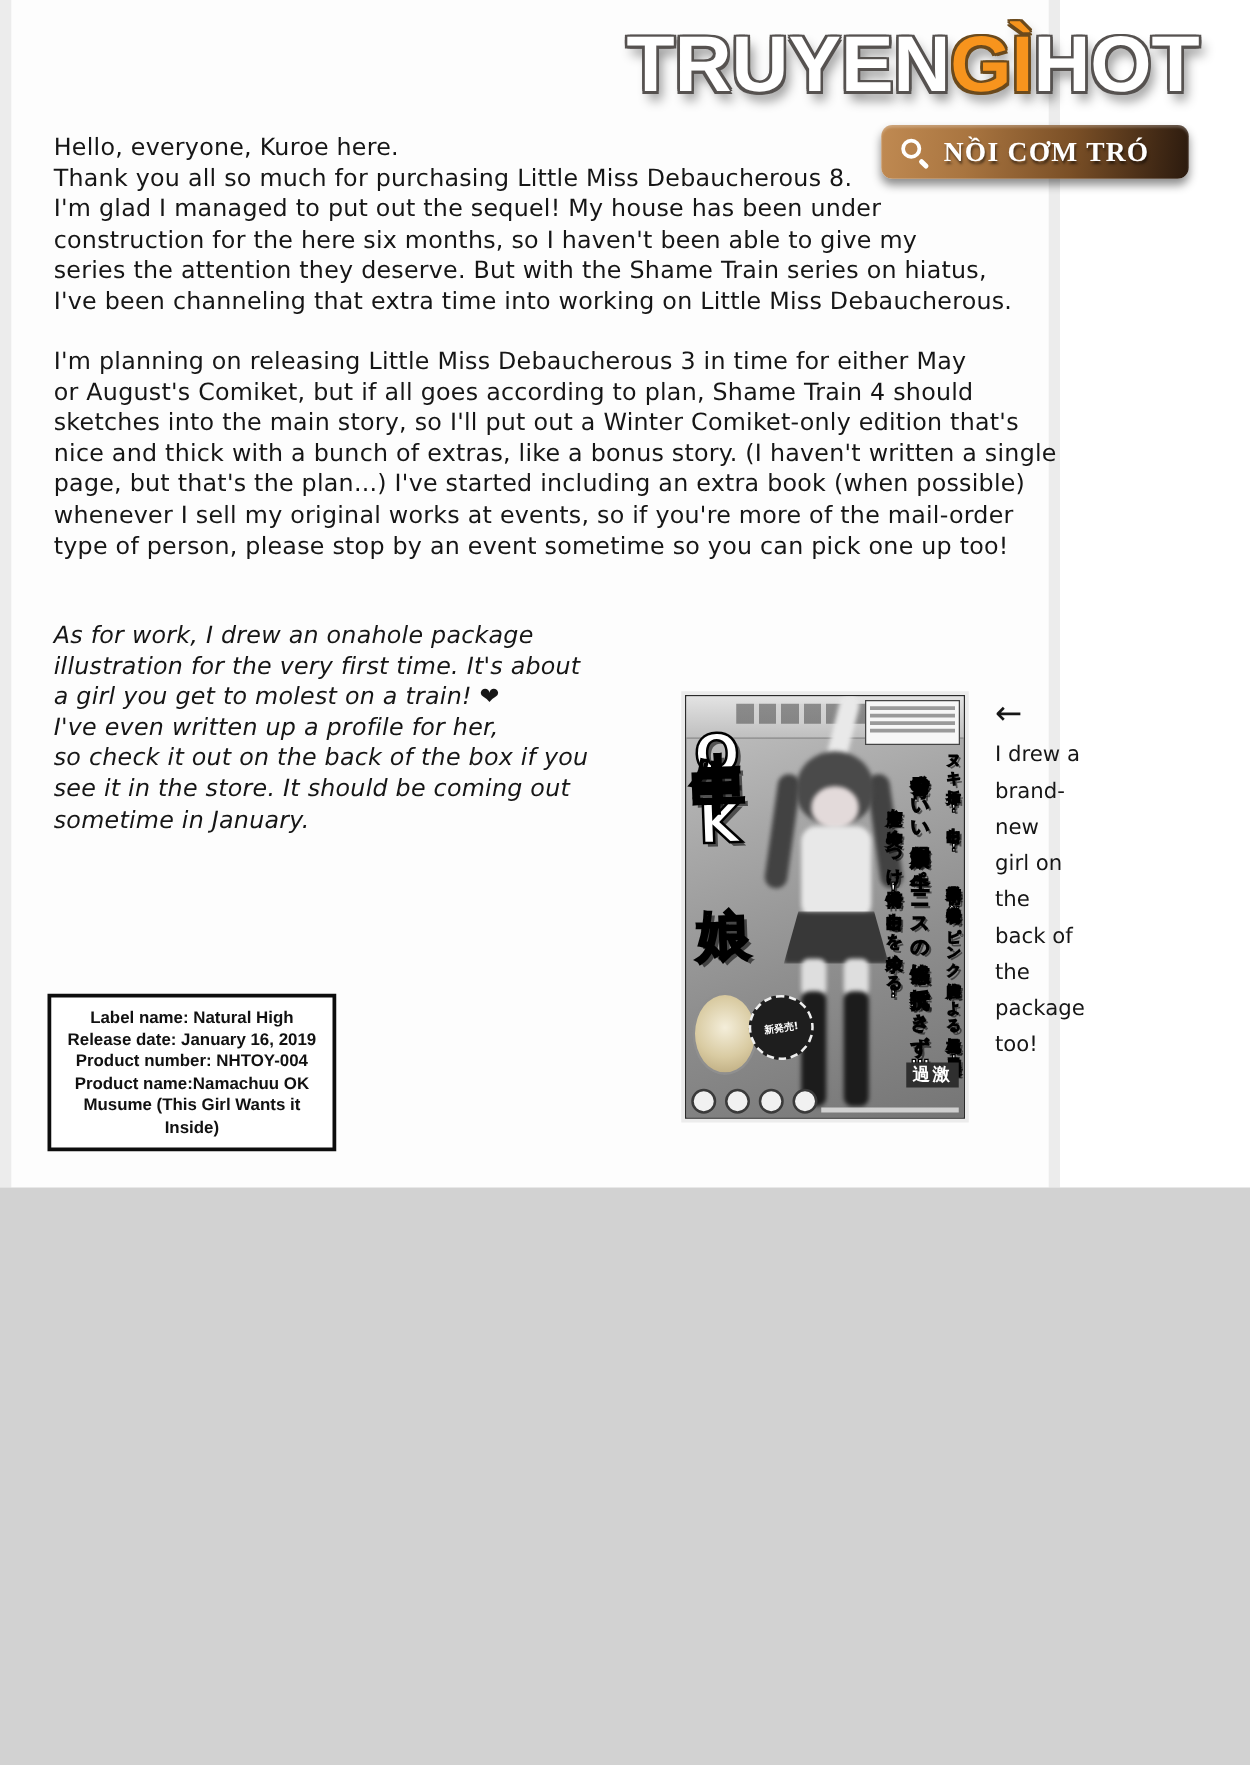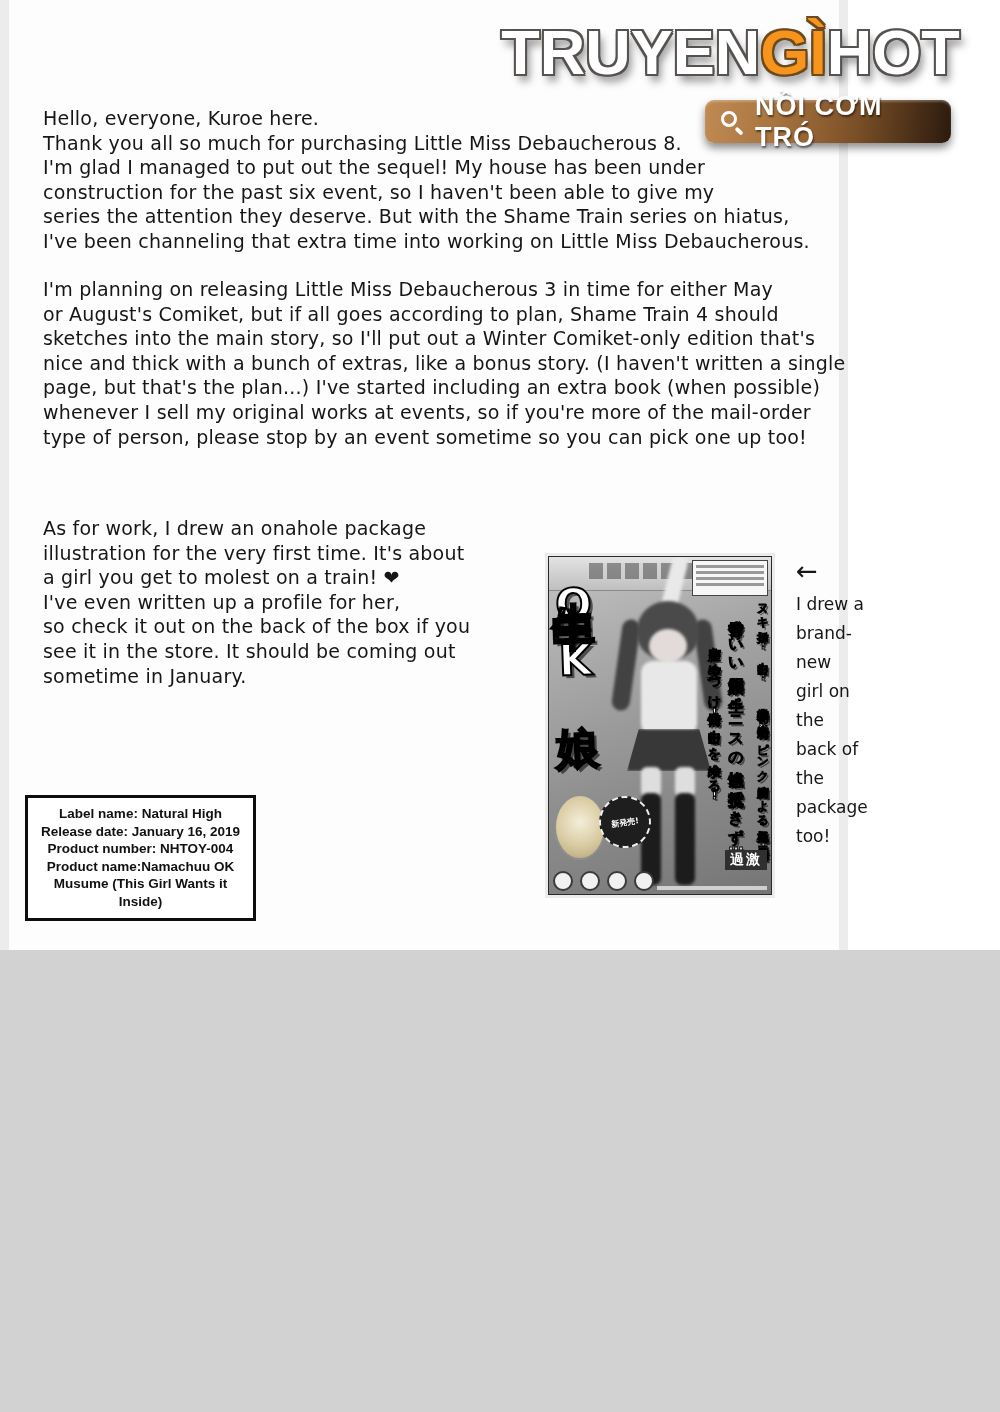"NỒI CƠM TRÓ" .search-btn .lbl { font-family: Liberation Sans, sans-serif -> Liberation Serif, serif; font-size: 27px -> 22px }
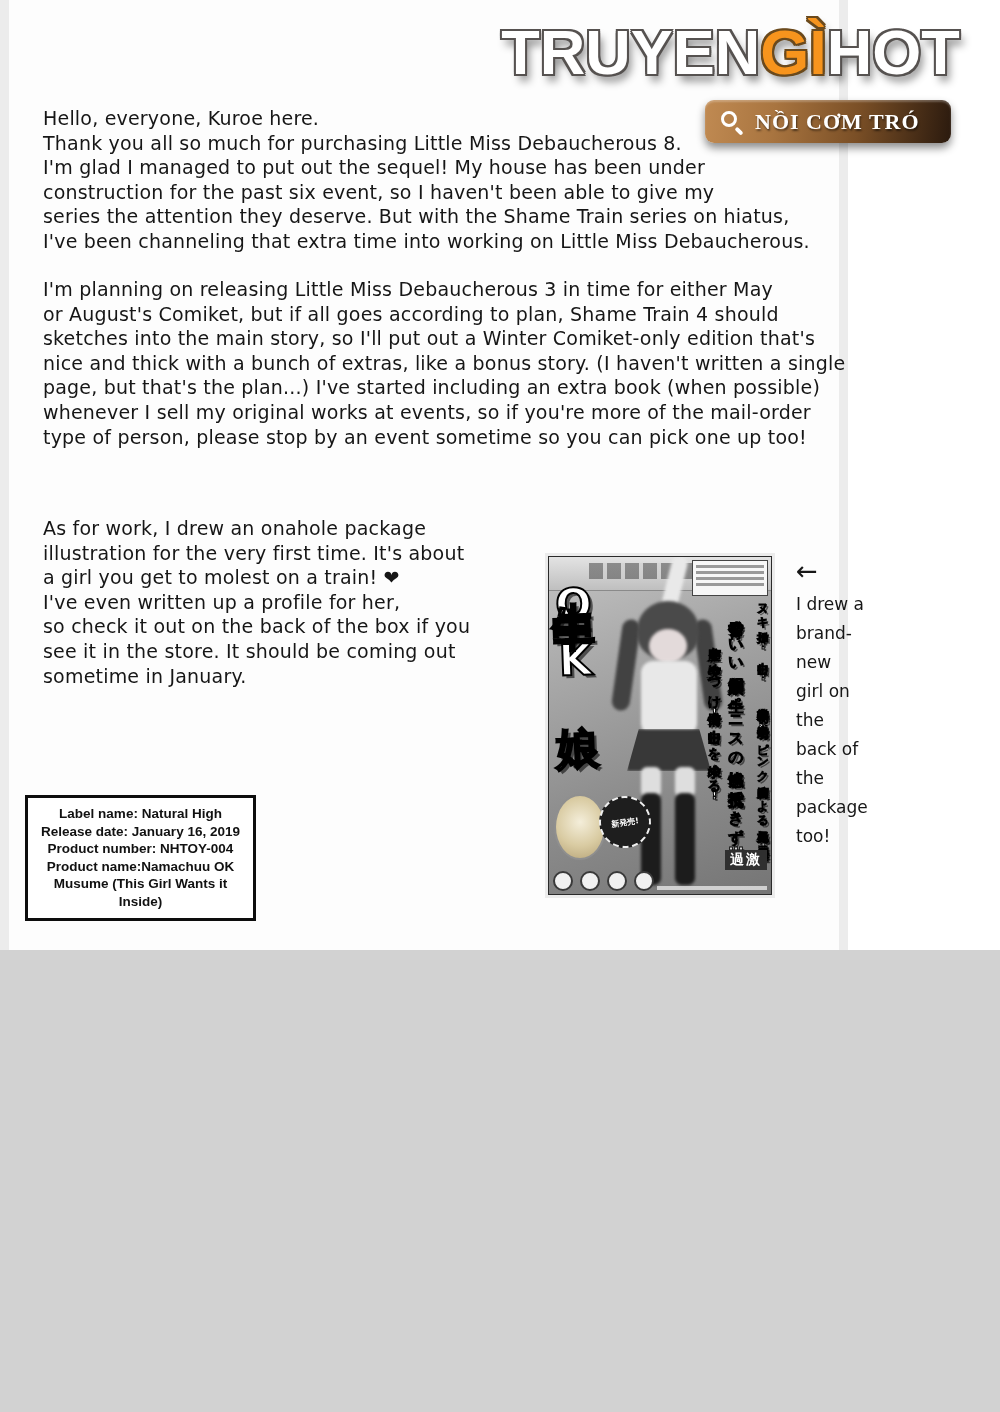"construction for the past six" div { text: past six event -> here six months }
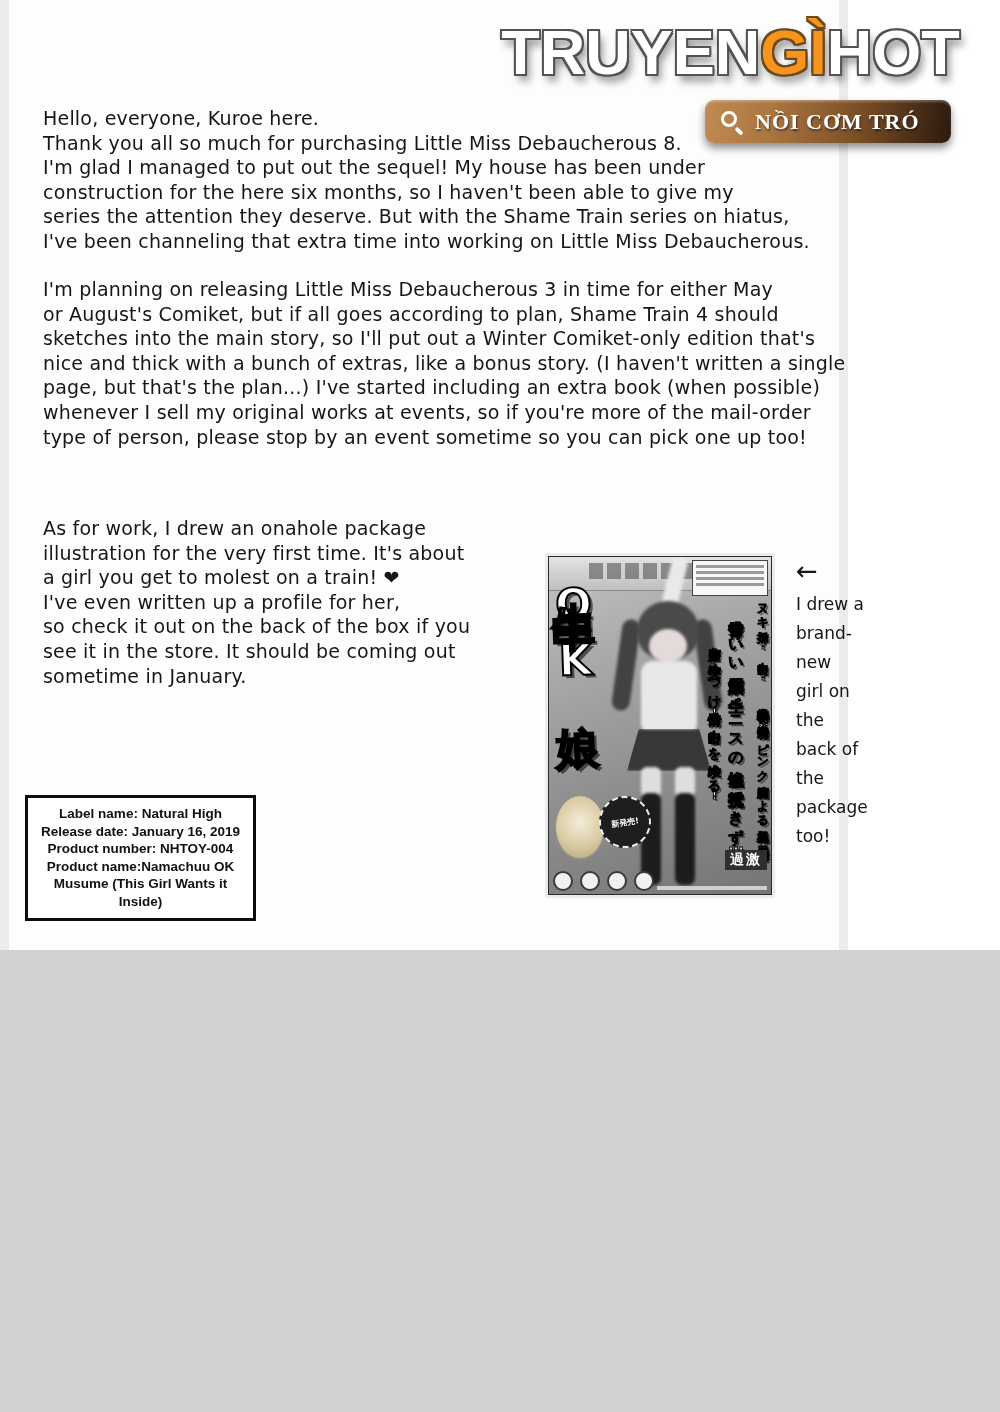"As for work, I drew" .p3 { font-style: none -> italic; top: 516px -> 496px }
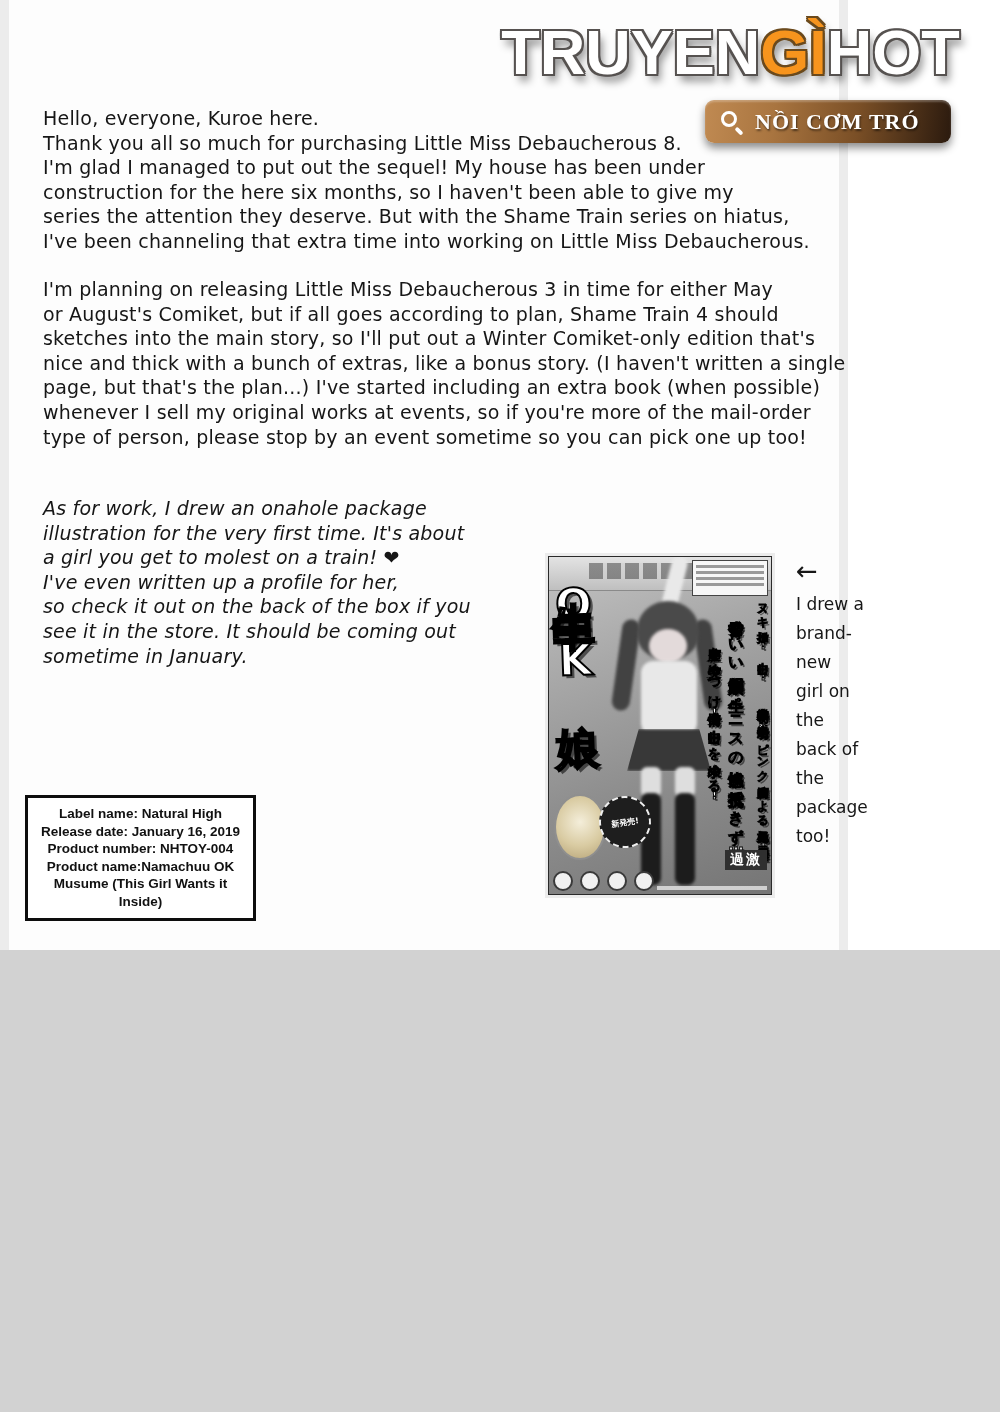"Label name: Natural High" .label-box { left: 25px -> 38px }
